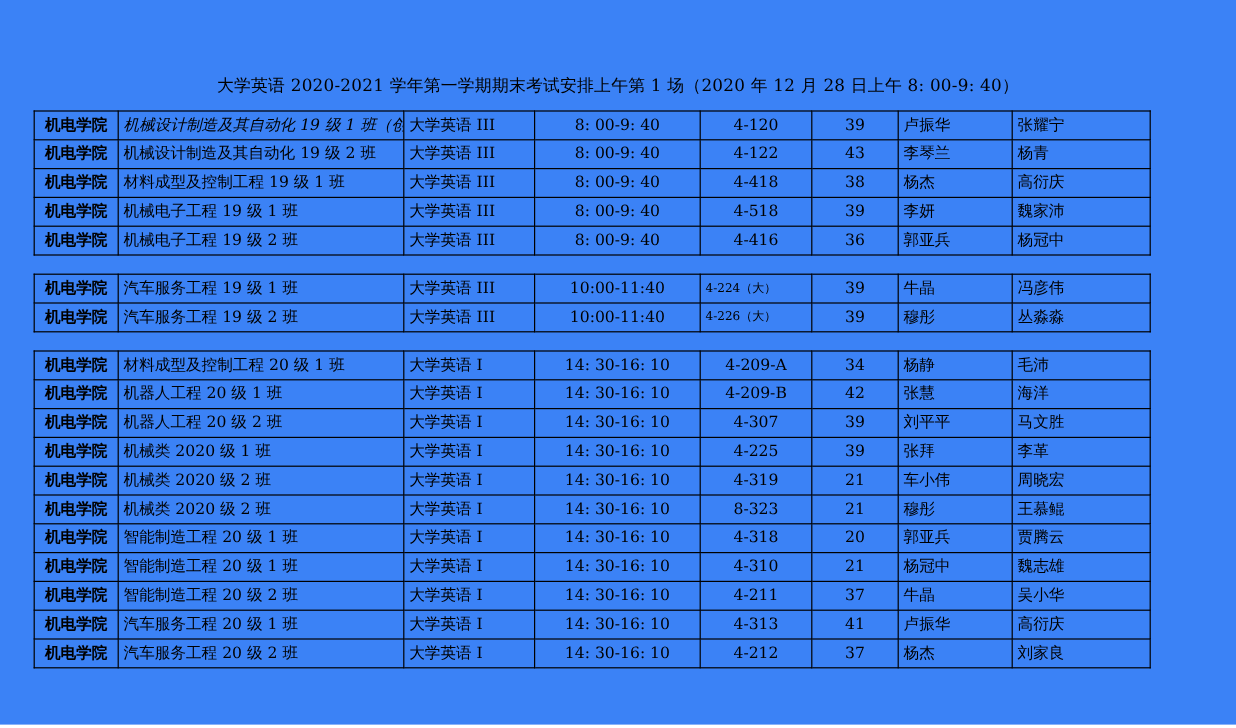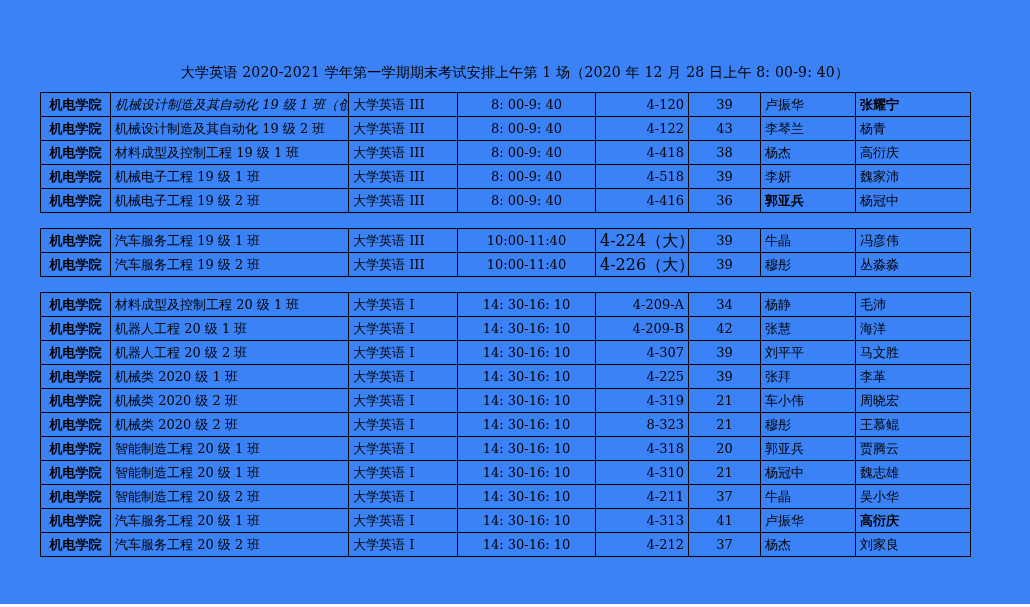"机电学院" table.sched { margin-left: 40px -> 28px }
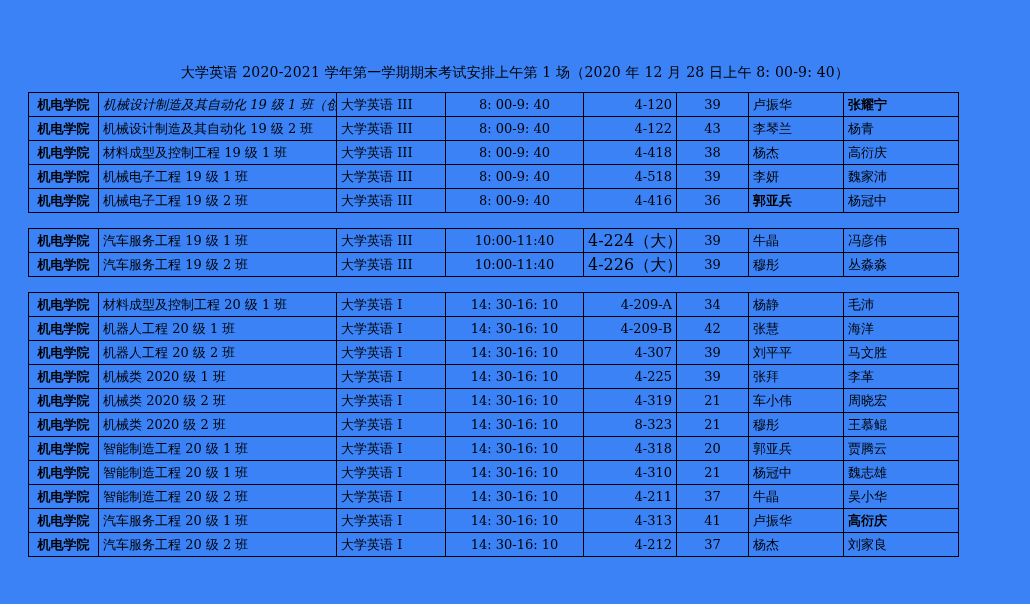"4-120" .col-room { text-align: right -> center }
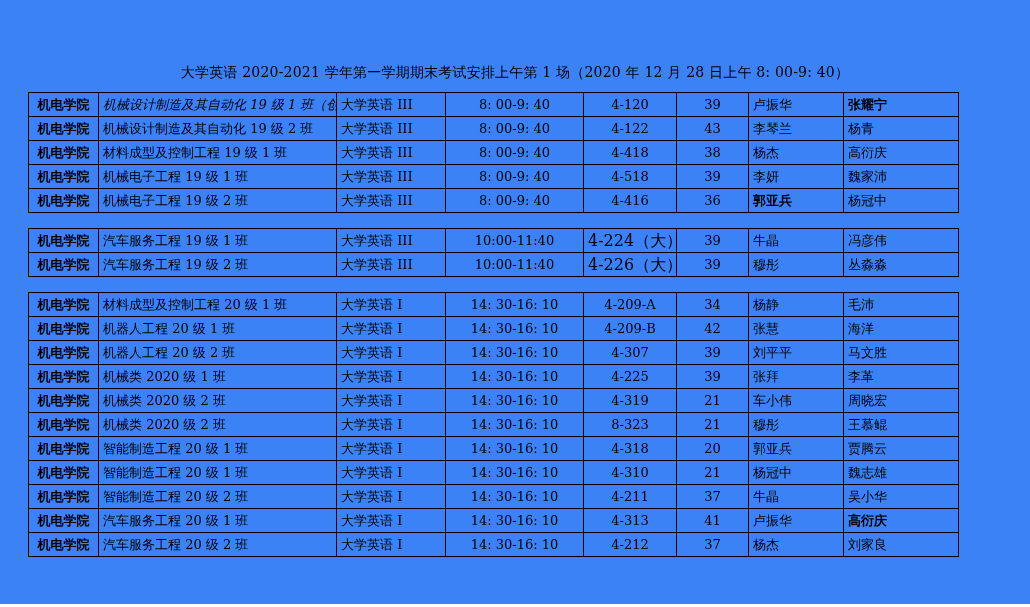"张耀宁" .kai { font-weight: bold -> none }
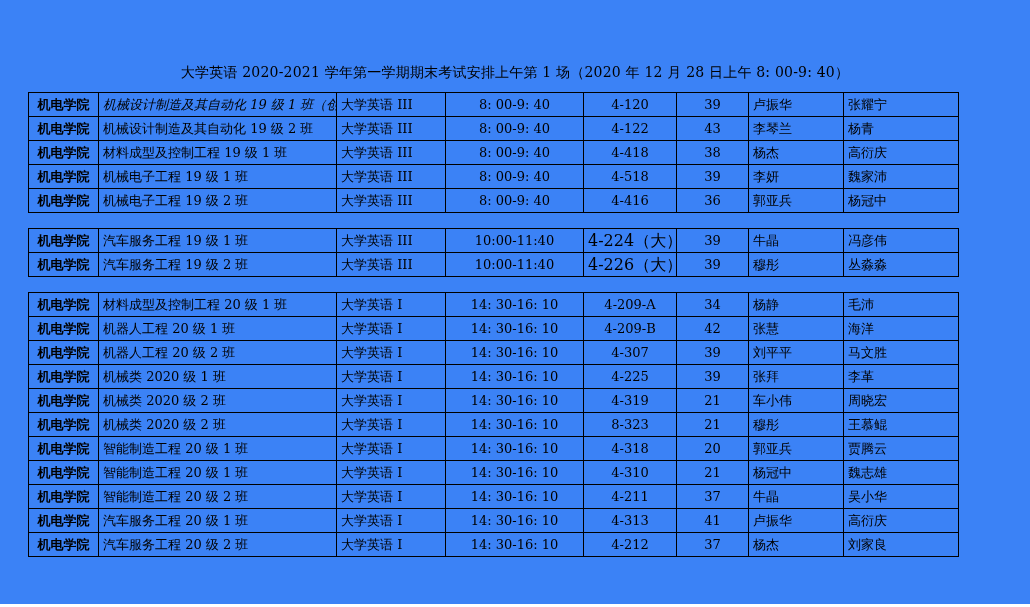"4-224（大）" .t2 .col-room { font-size: 16px -> 10px }
